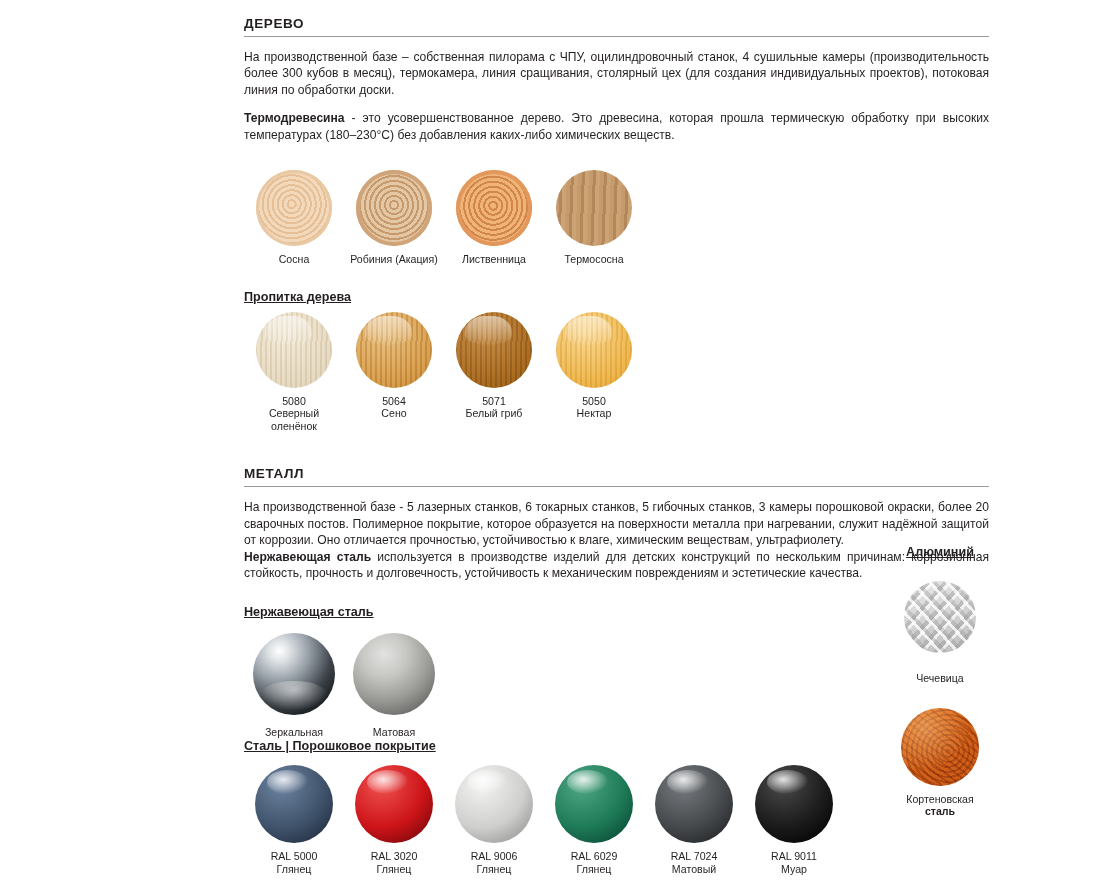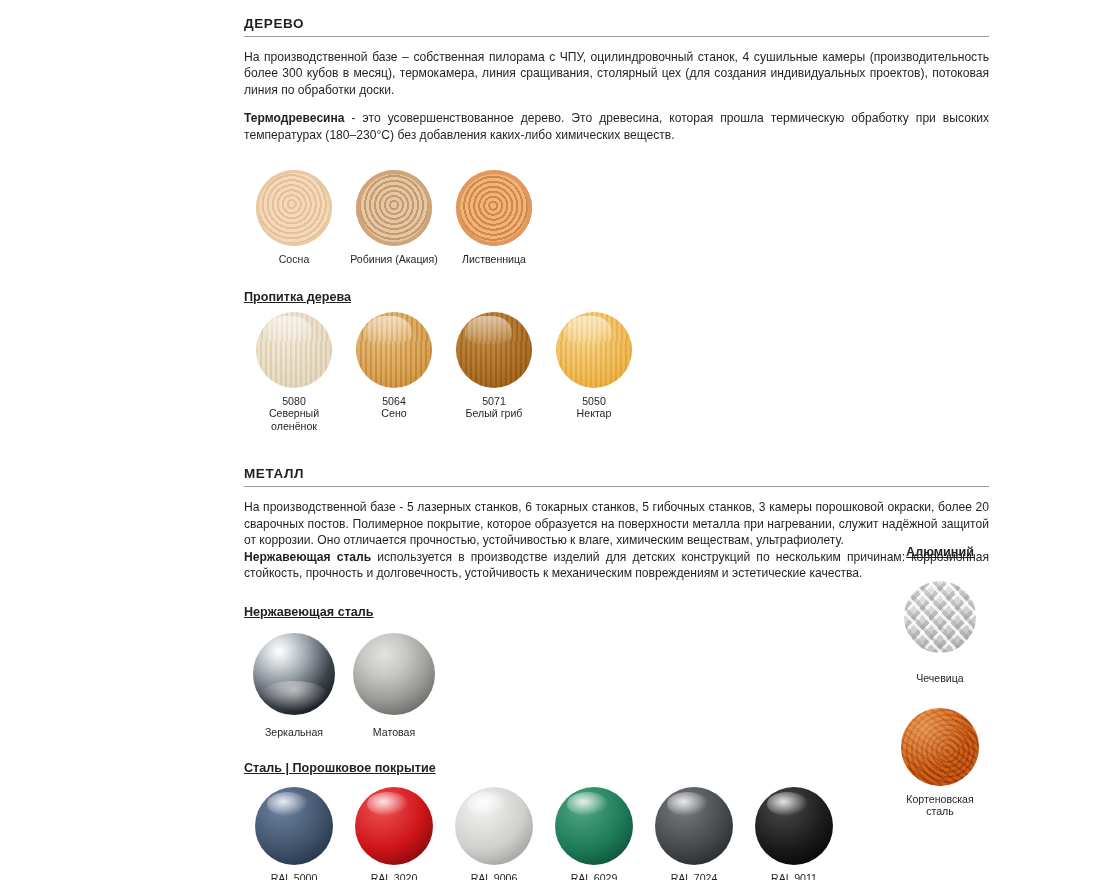"Термососна" div.swatch { html: none -> <div> <div></div> <div>Термососна</div> </div> }
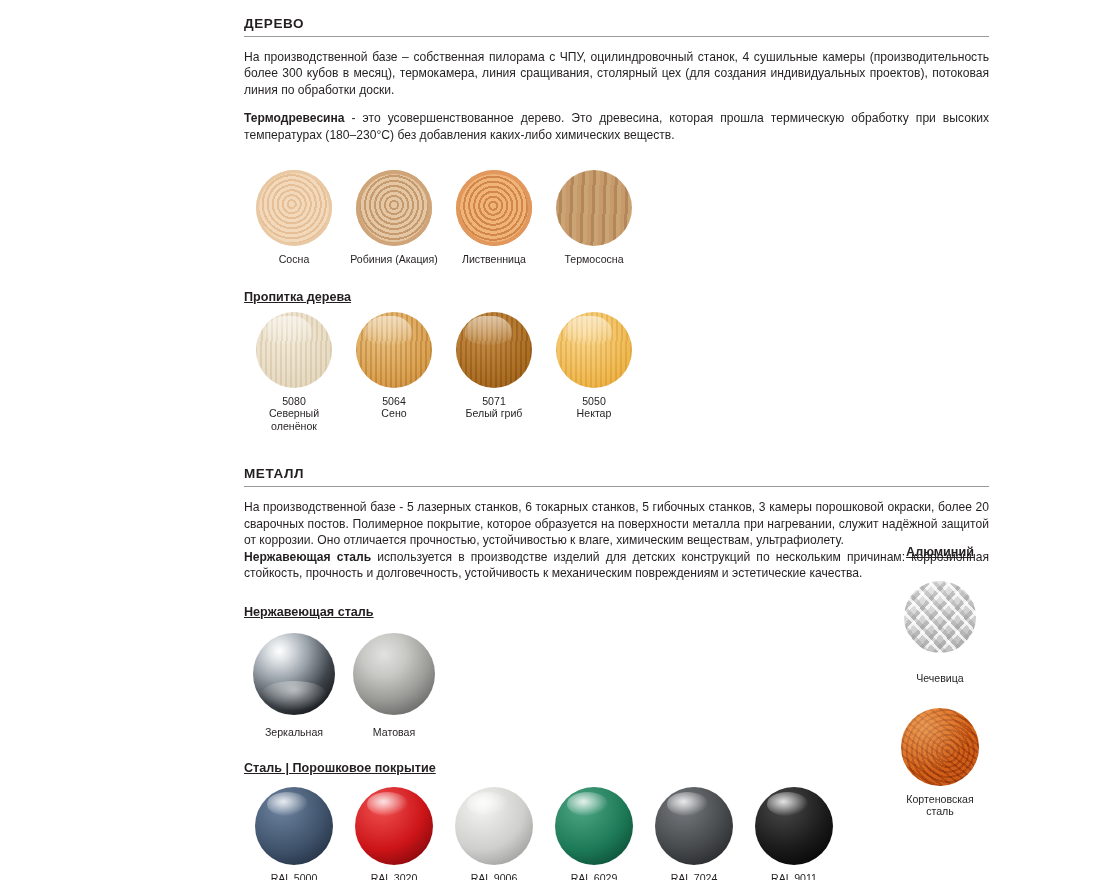"Сталь | Порошковое покрытие" div.subhead { margin-top: 22px -> none }
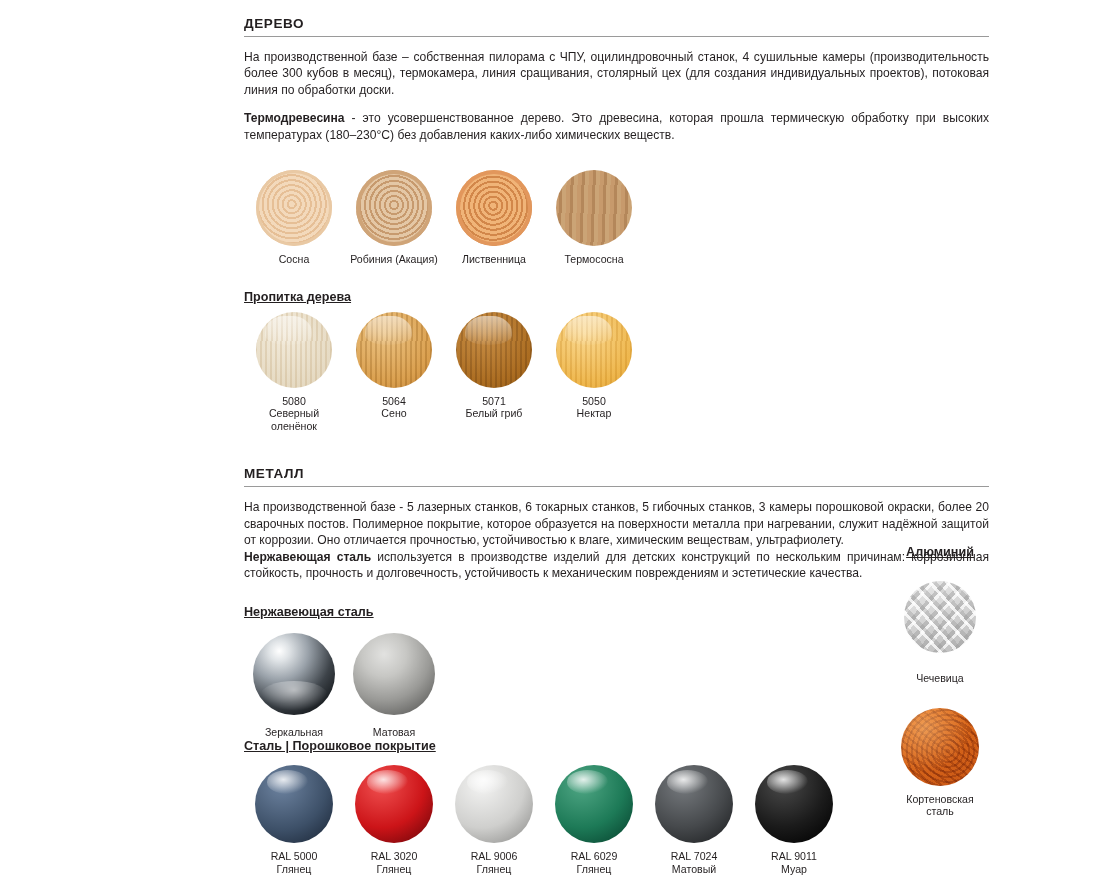"сталь" div.caption { font-weight: none -> bold }
